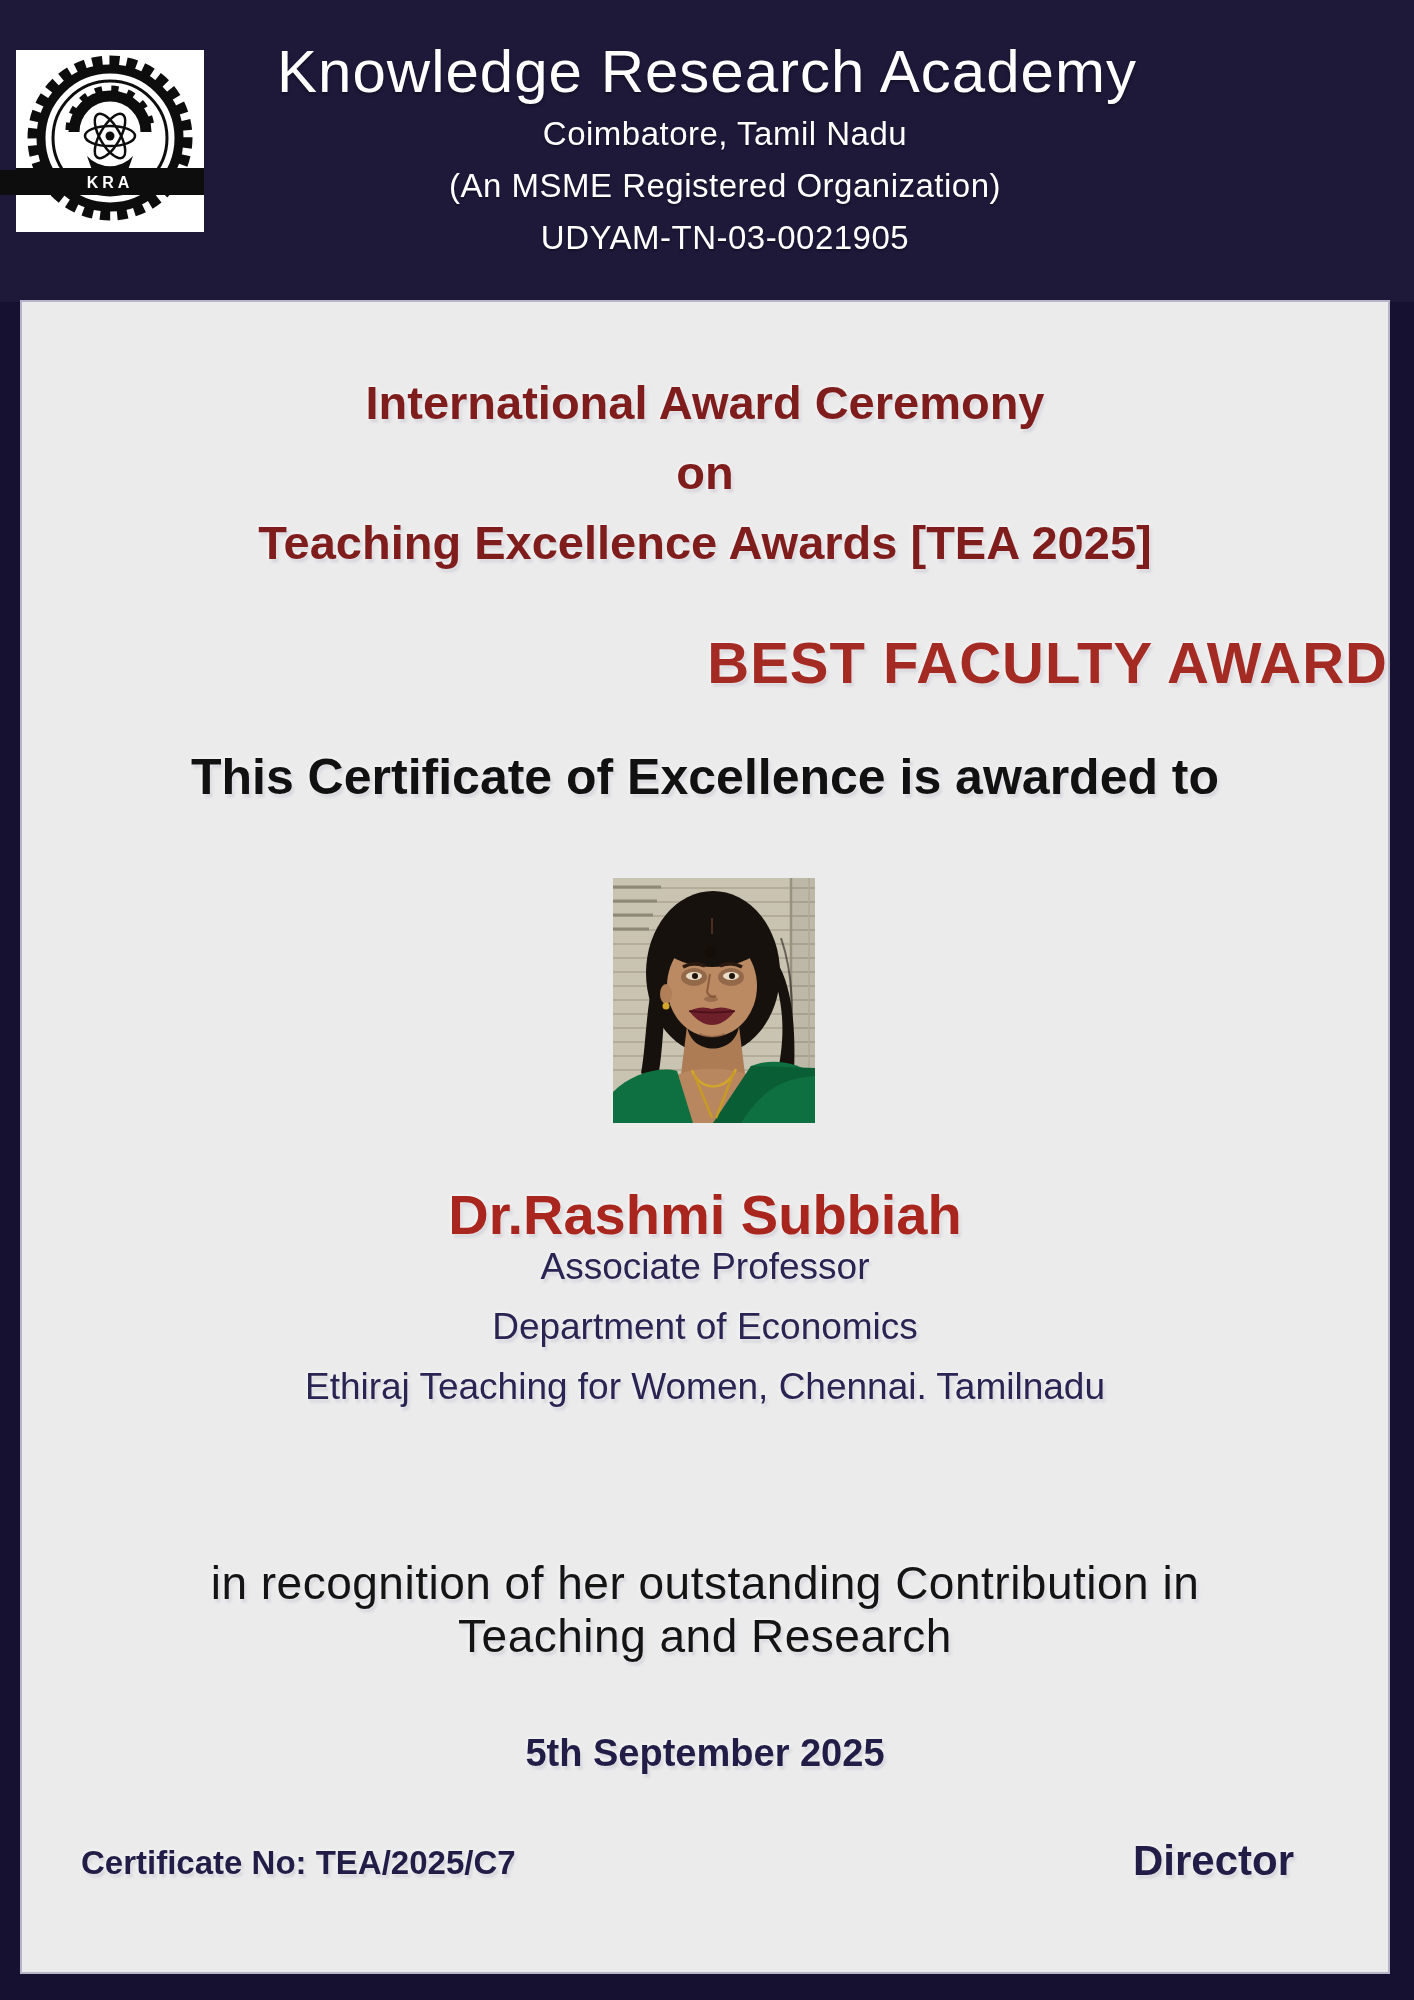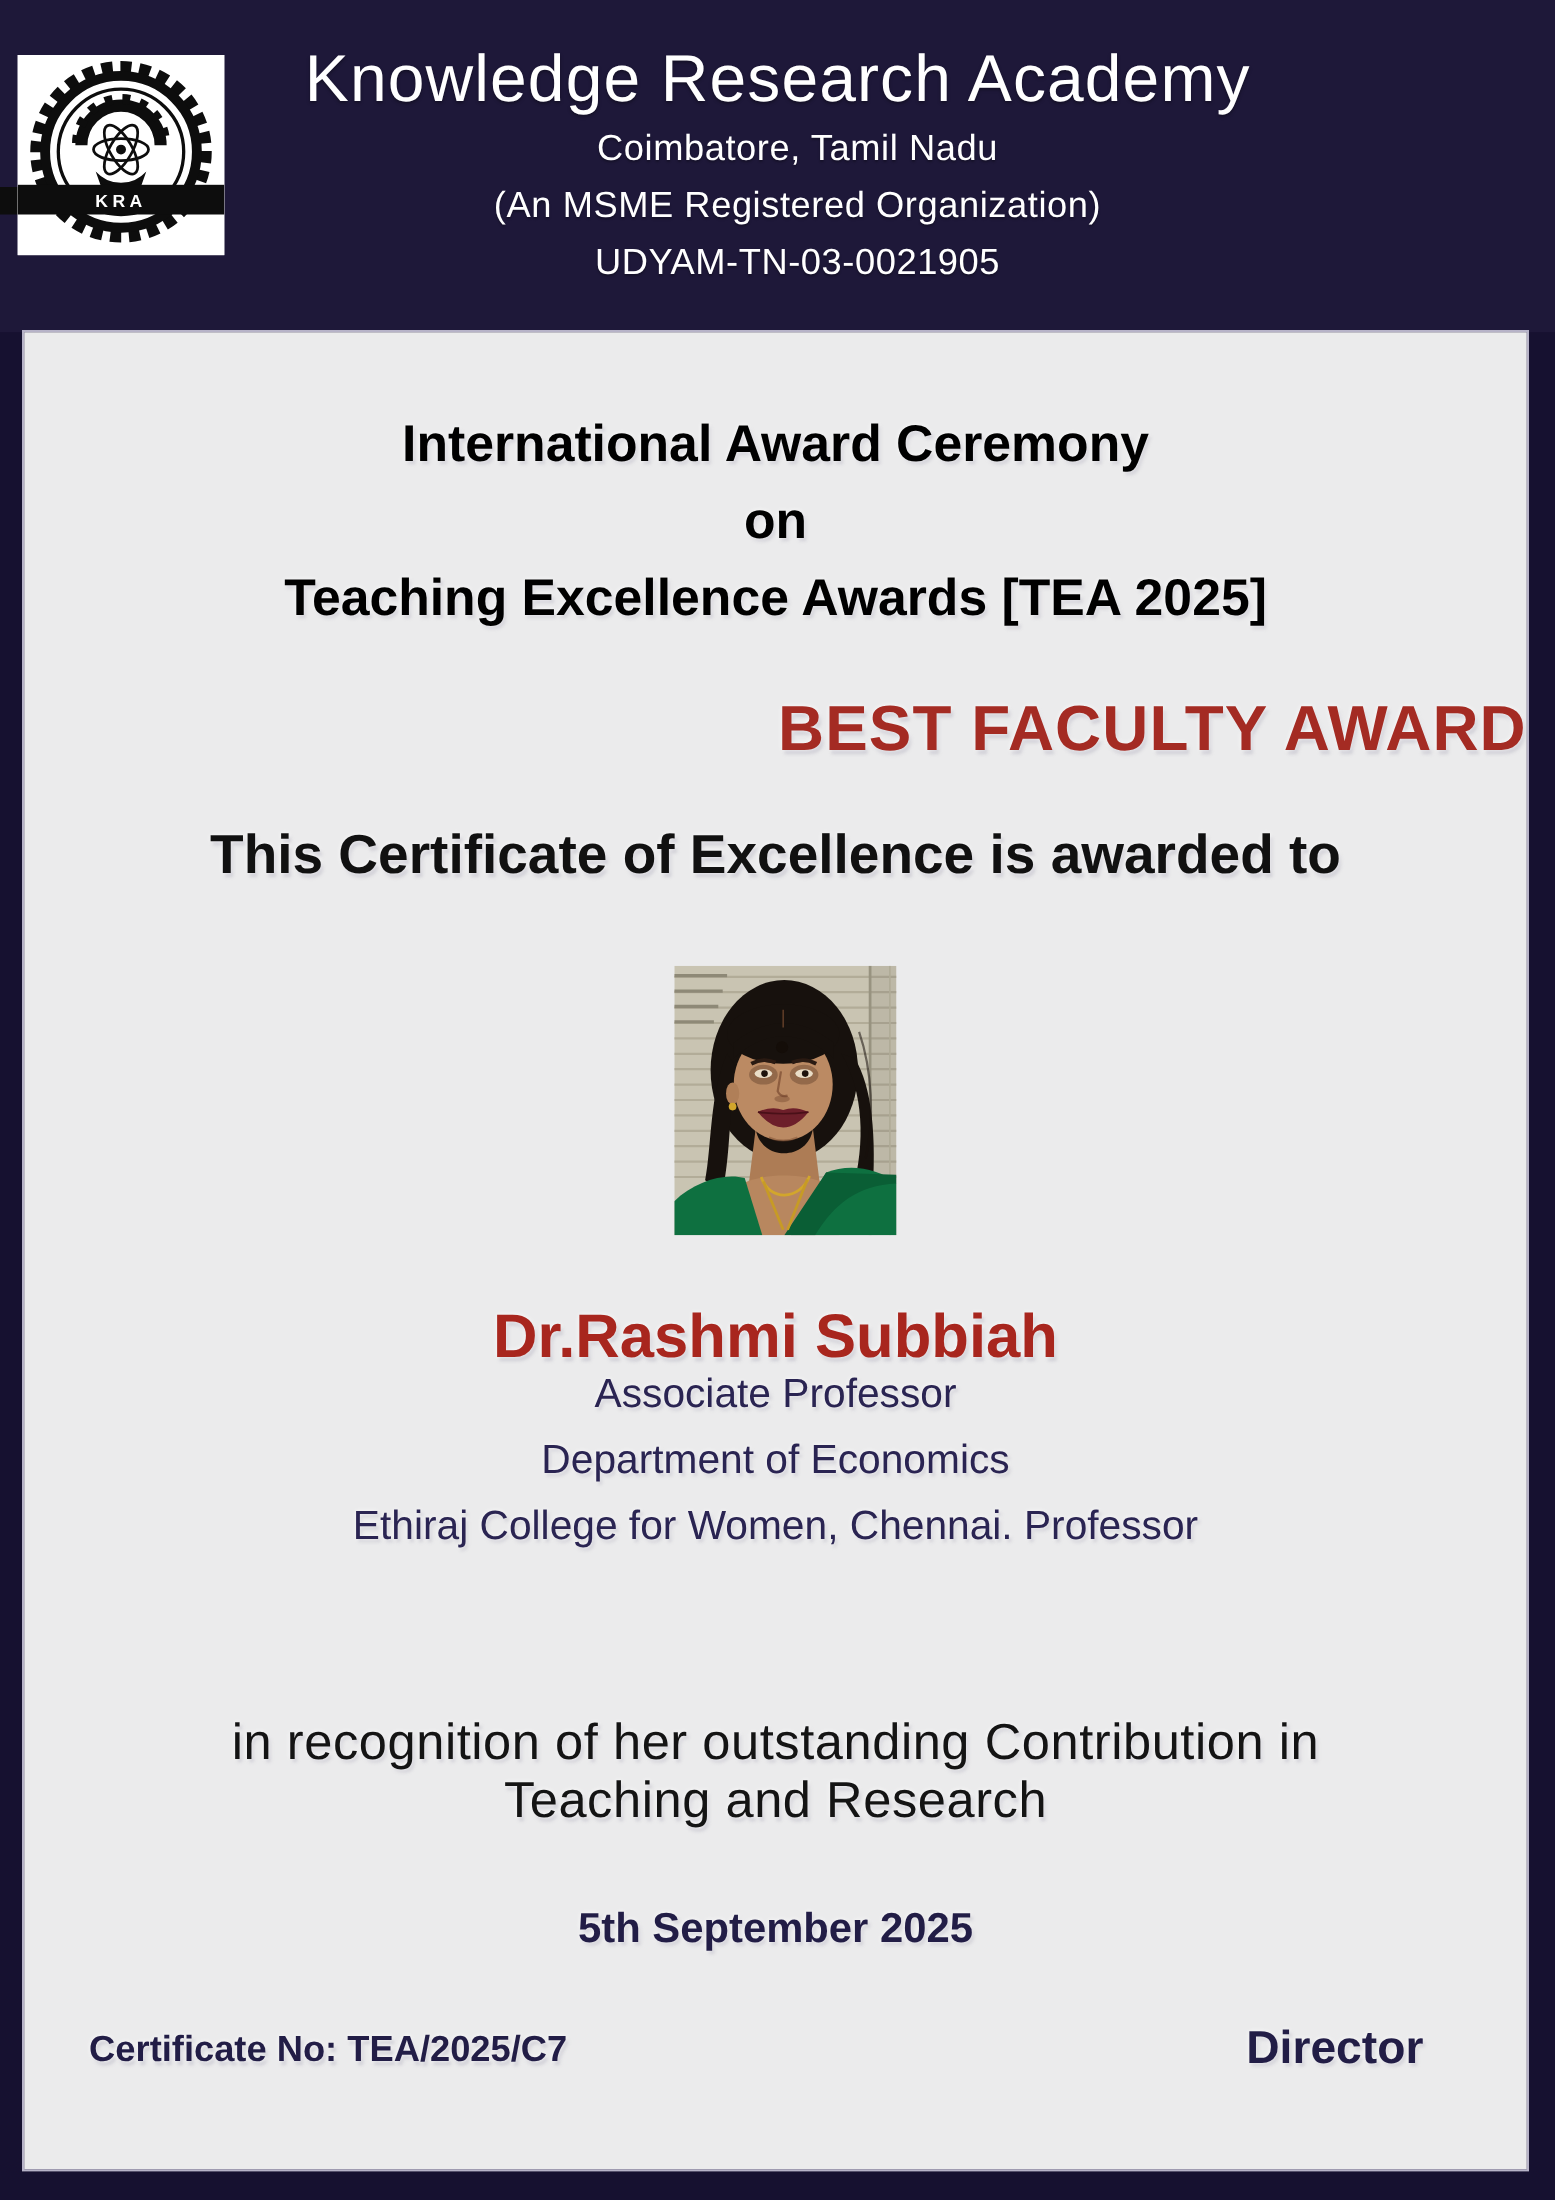"International Award Ceremony" .event-title { color: #000000 -> #7f1d1d }
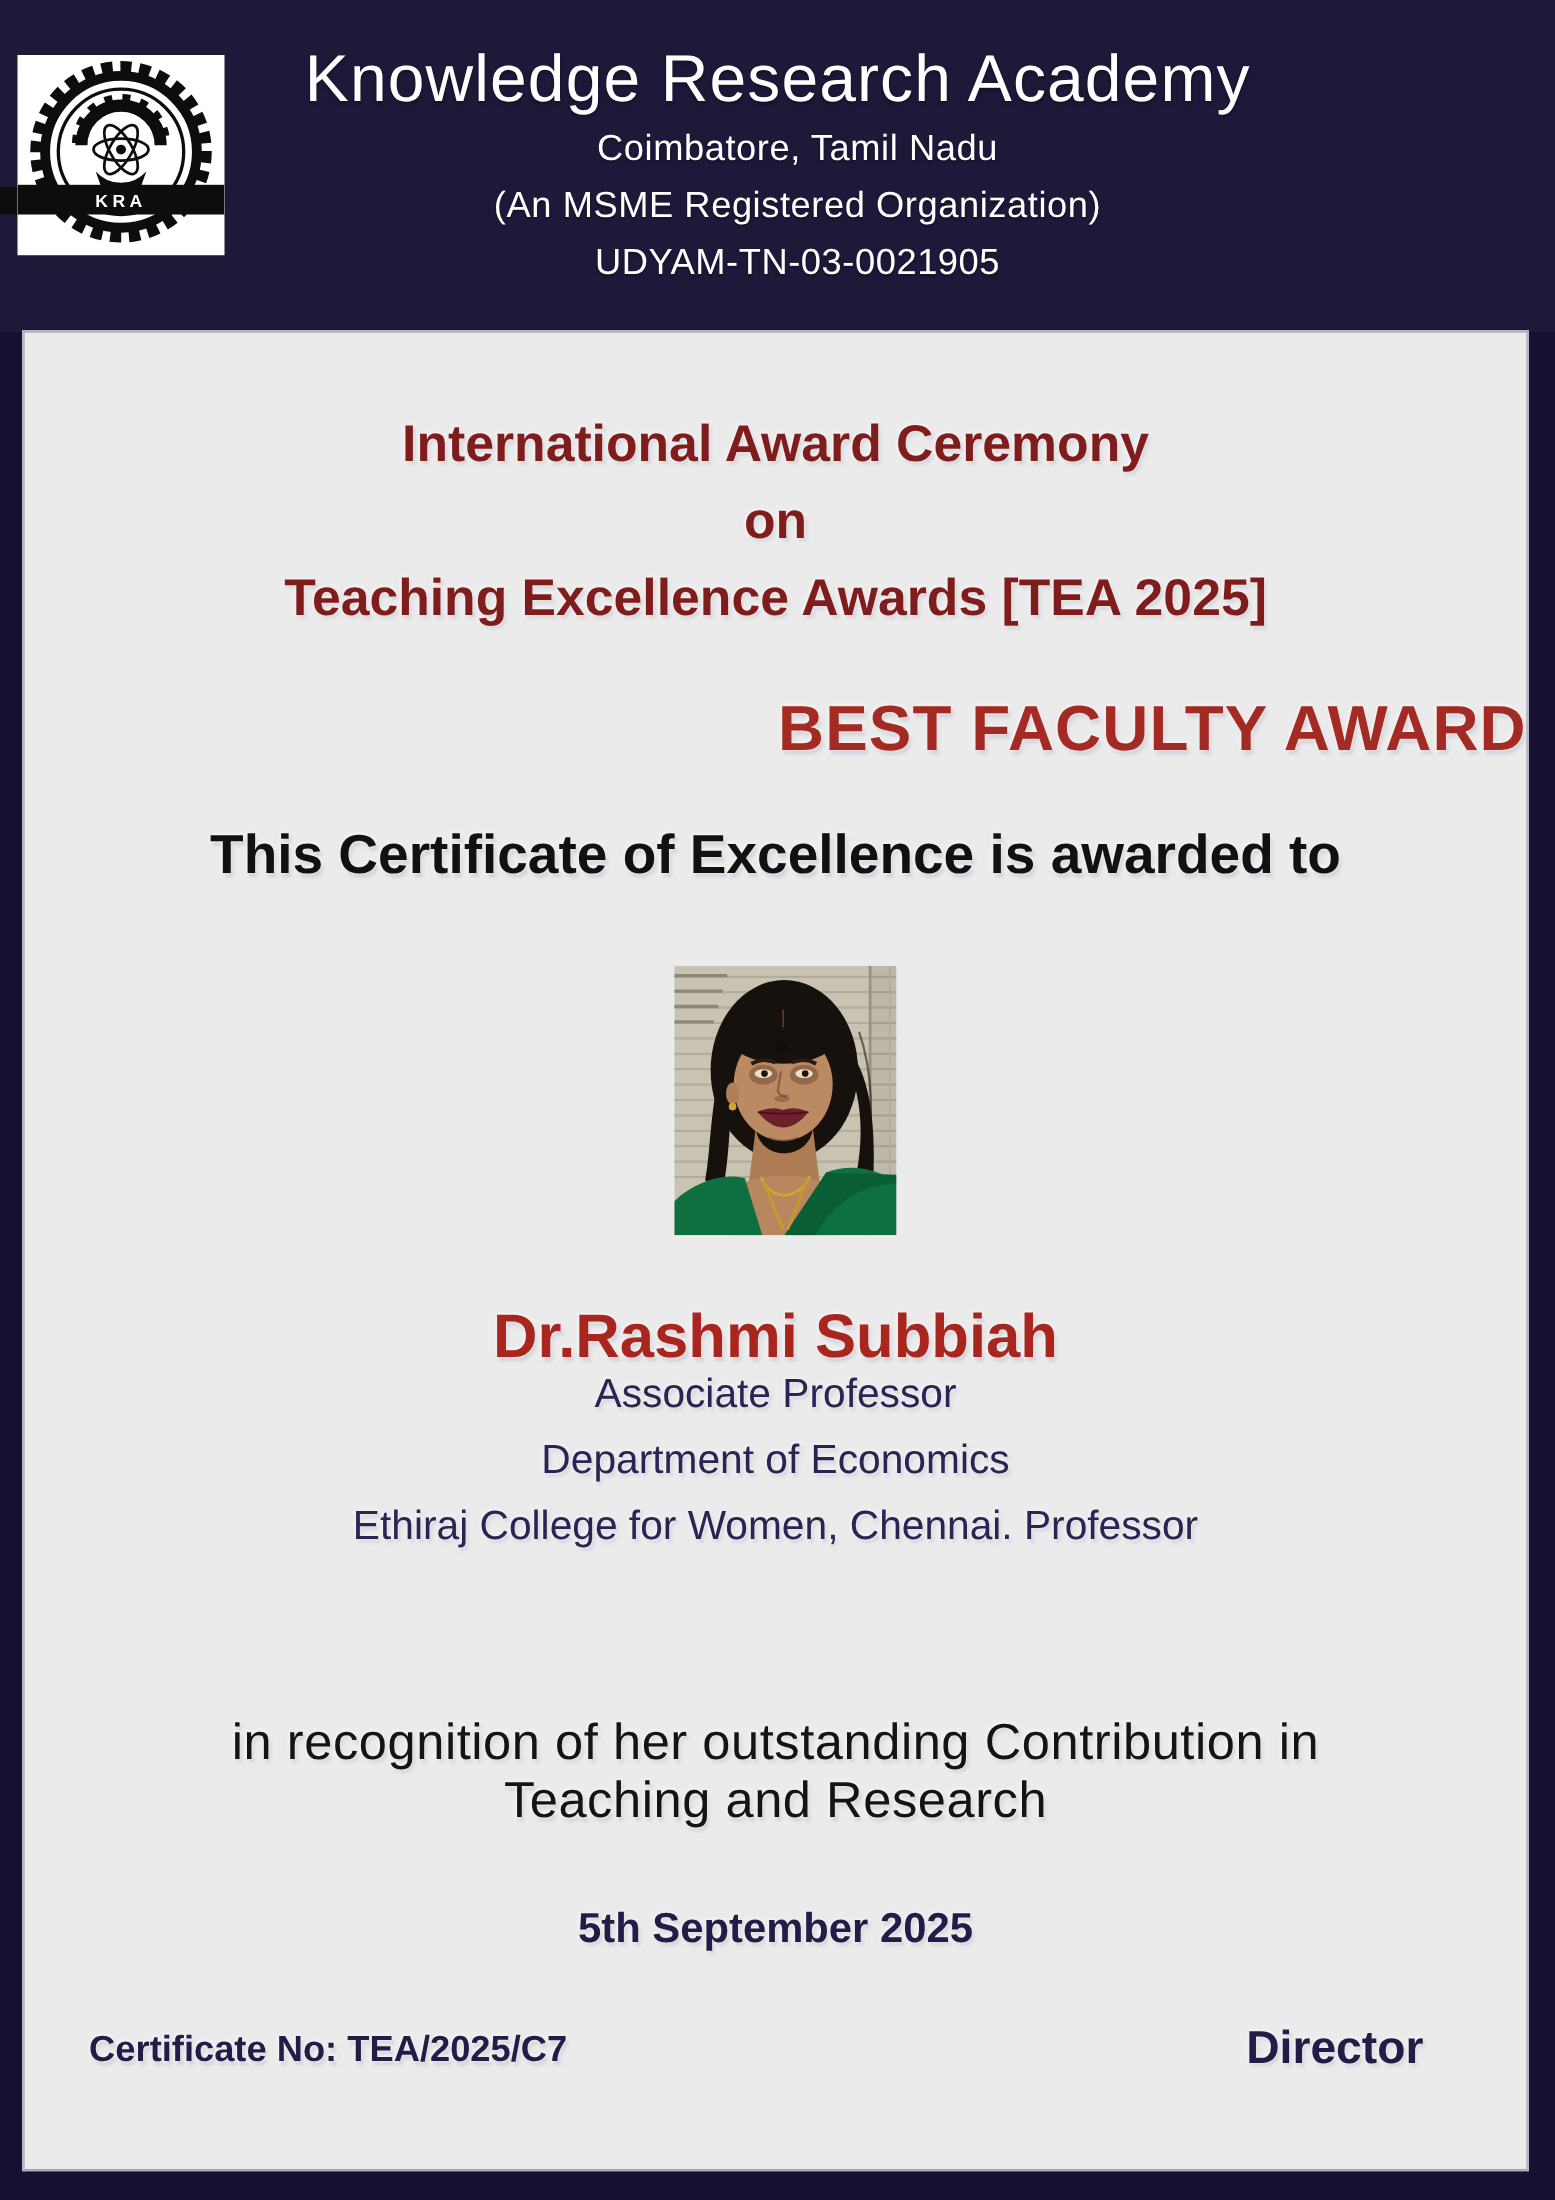"Ethiraj College for Women, Chennai." span { text: College for Women, Chennai. Professor -> Teaching for Women, Chennai. Tamilnadu }
